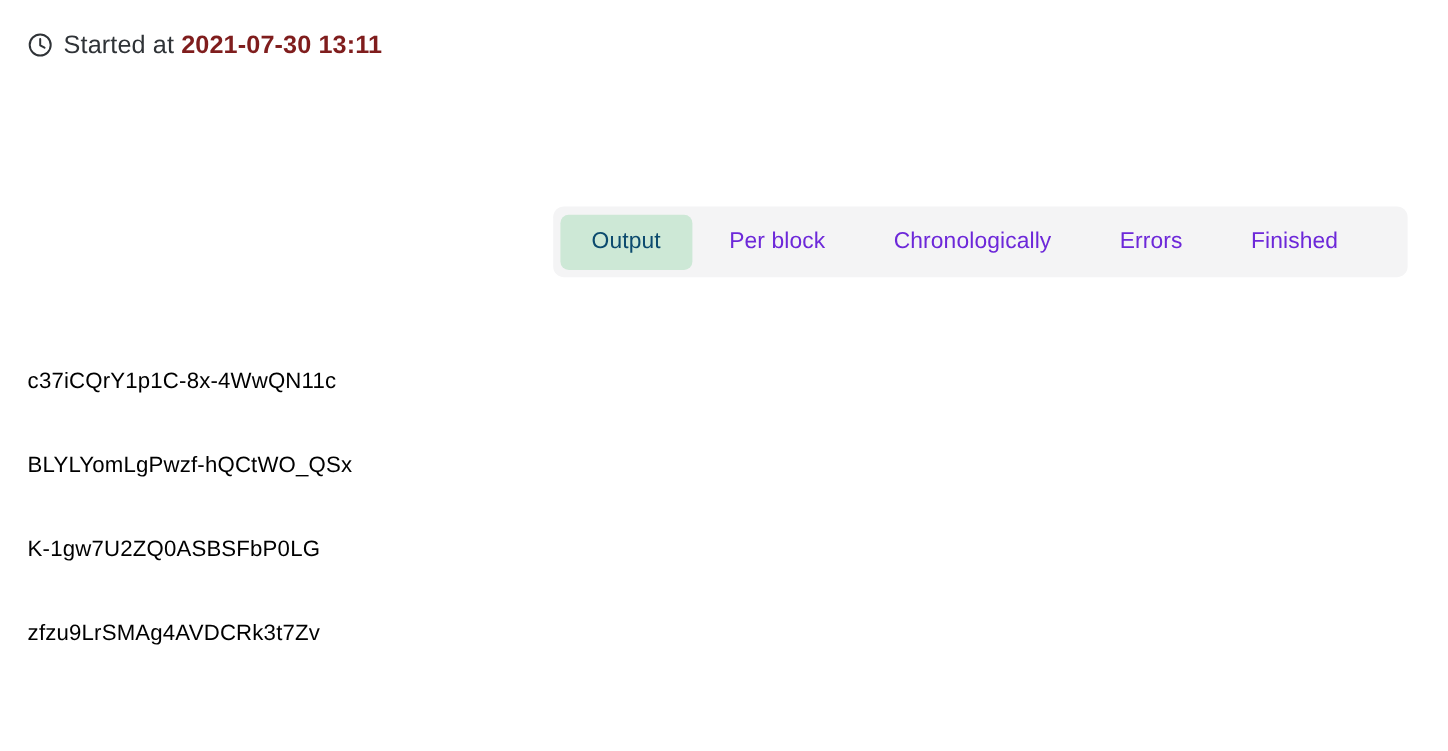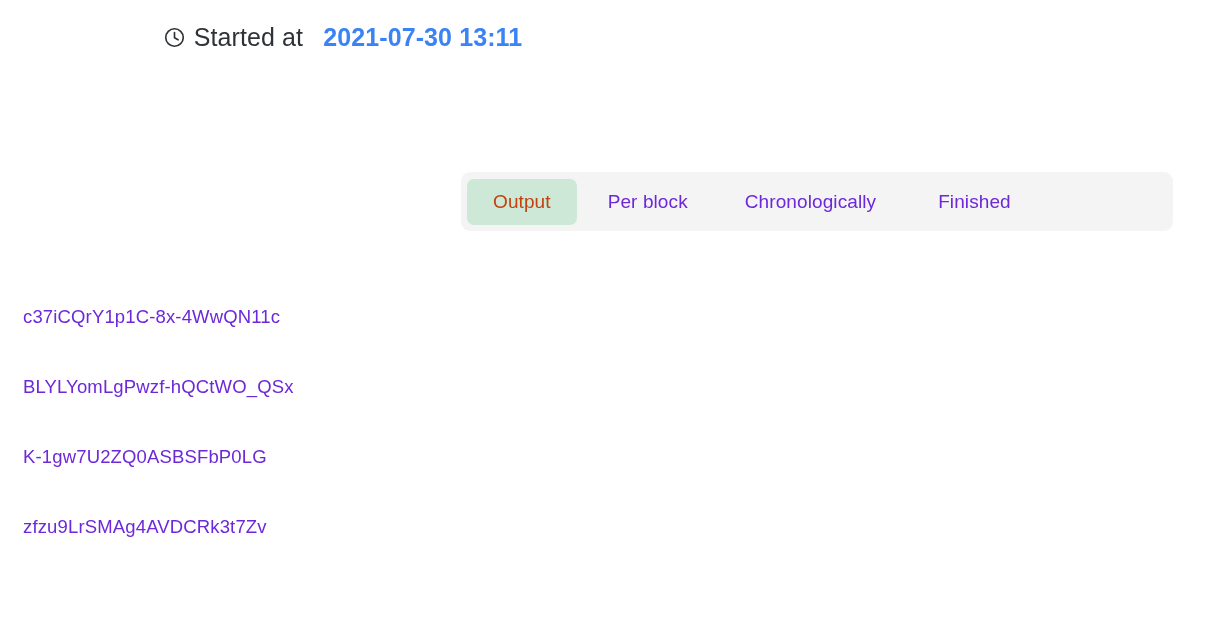"Started at" .status-line { font-size: 25px -> 21px; justify-content: center -> none }
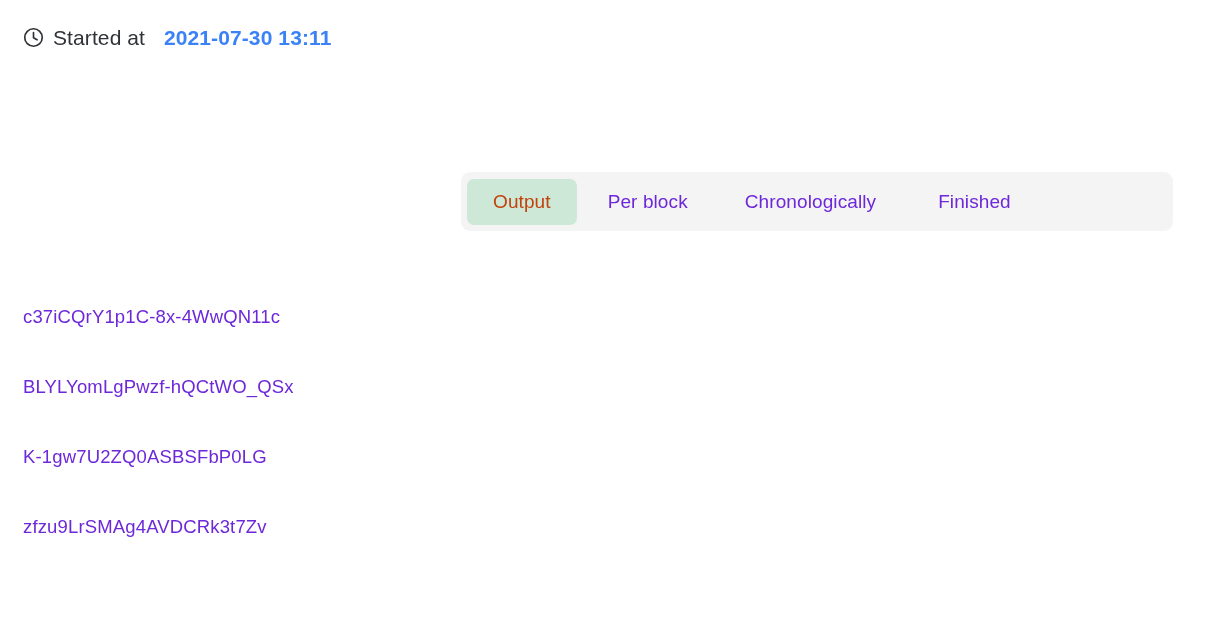"2021-07-30 13:11" .status-value { color: #3b82f6 -> #7f1d1d; margin-left: 13px -> none }
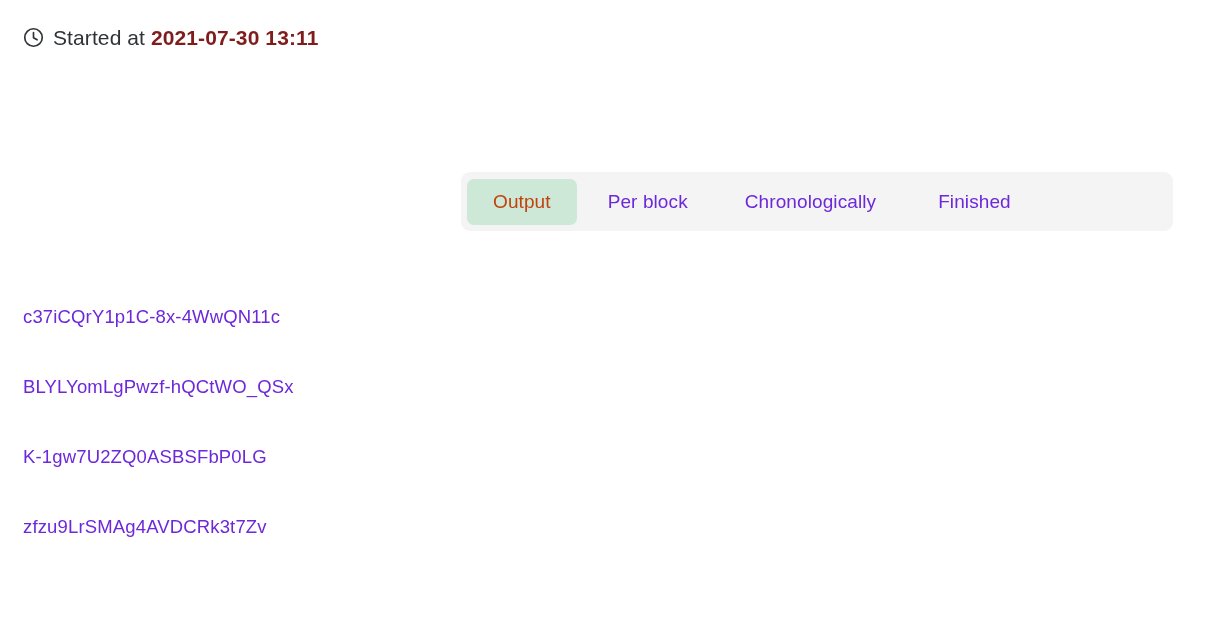"Output" .tab.active { color: #c2410c -> #0c4a6e }
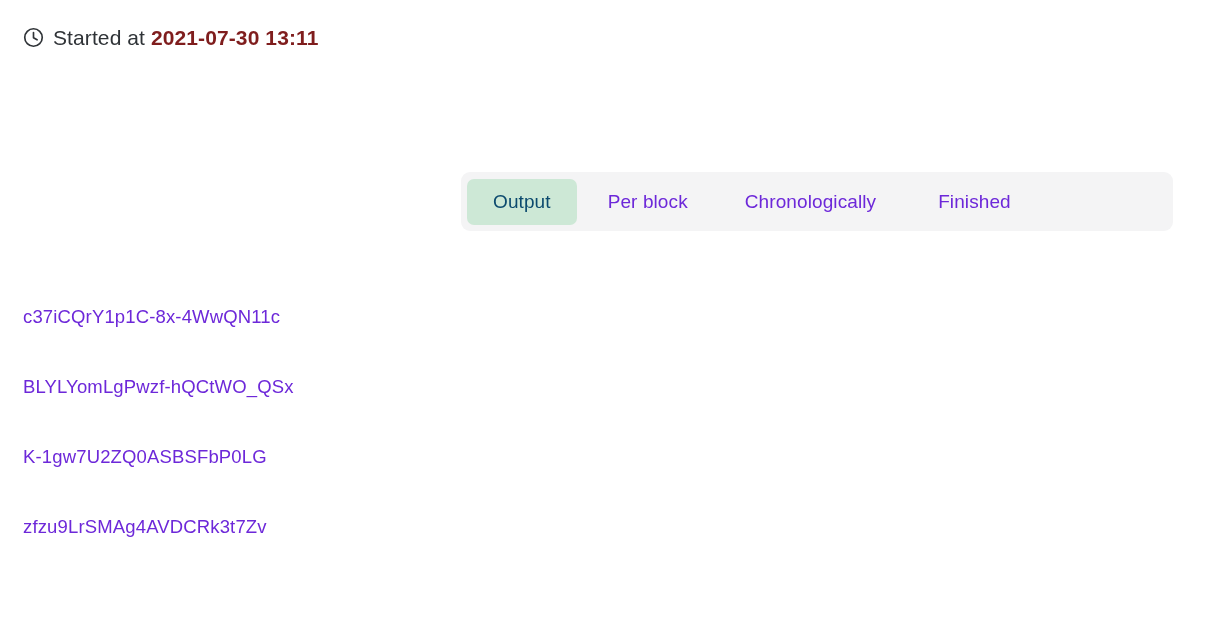"Errors" button.tab { html: none -> <button>Errors</button> }
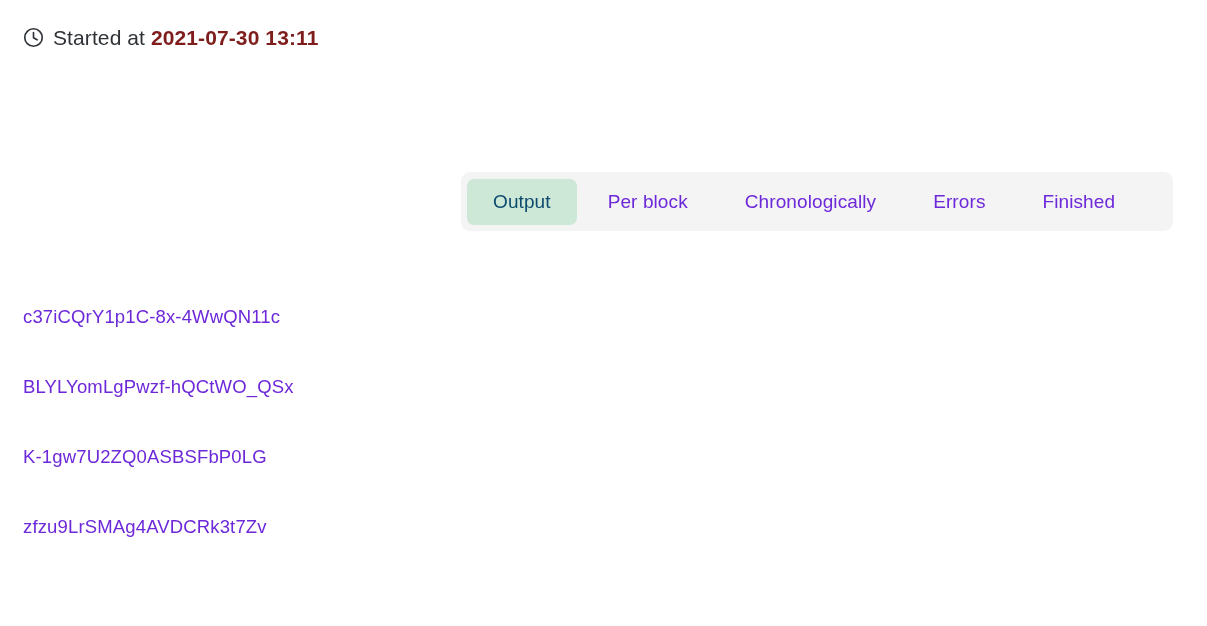"c37iCQrY1p1C-8x-4WwQN11c" .output-line { color: #6d28d9 -> #000000 }
